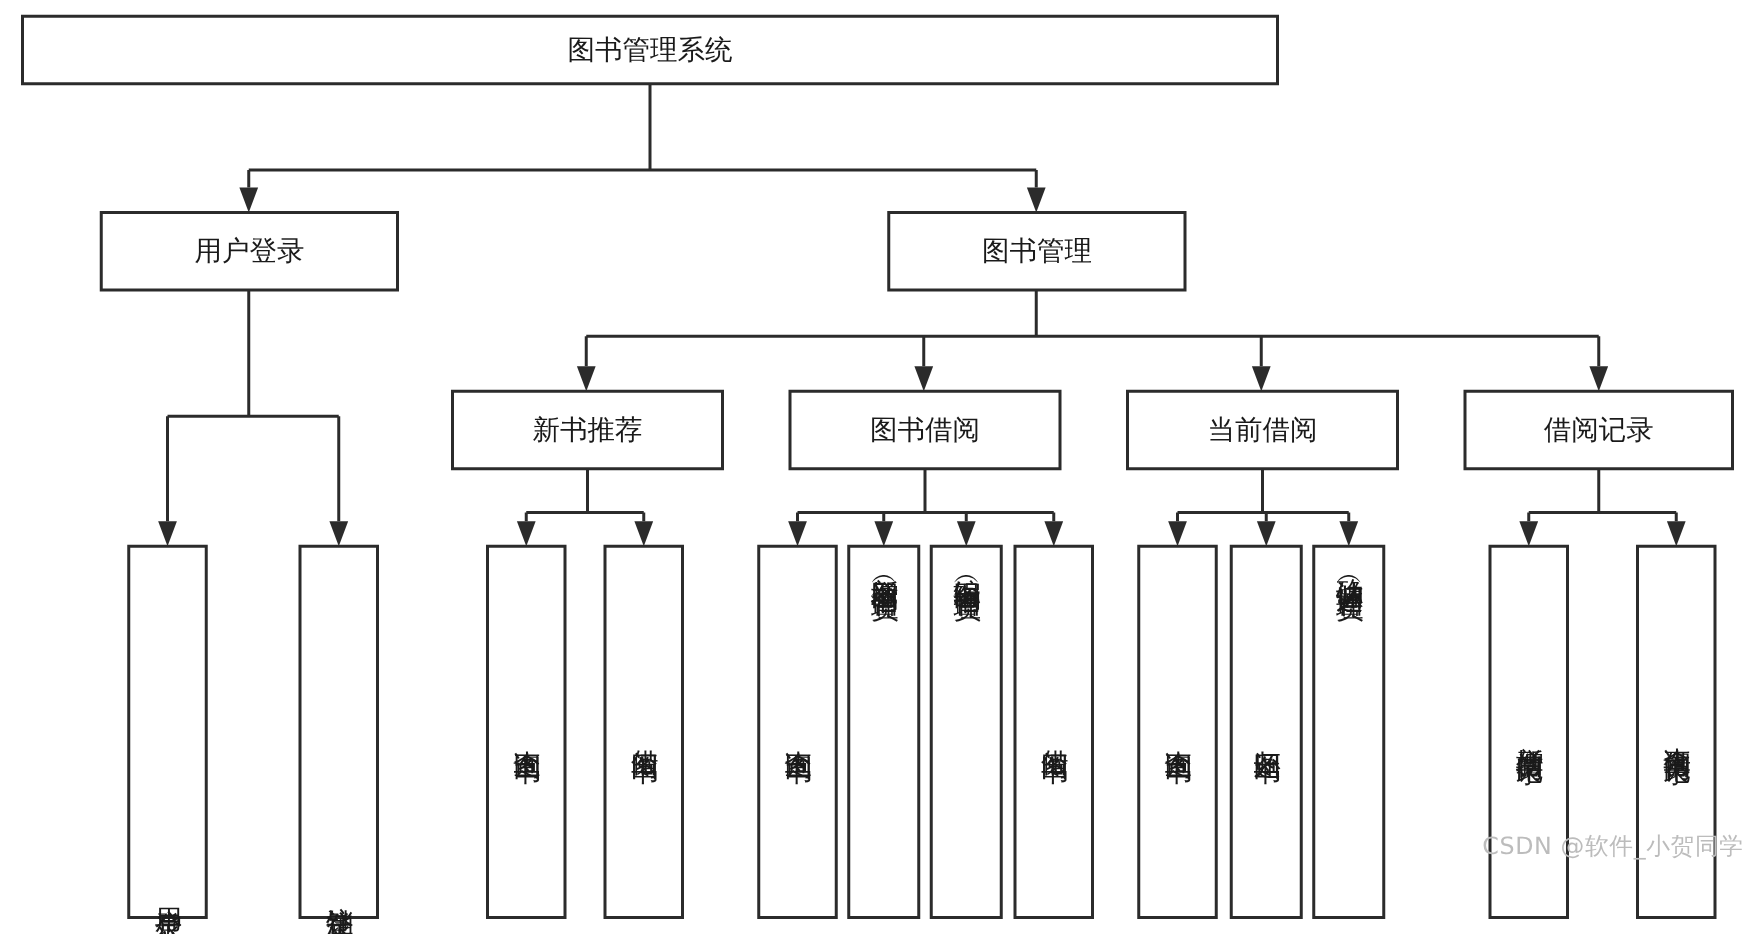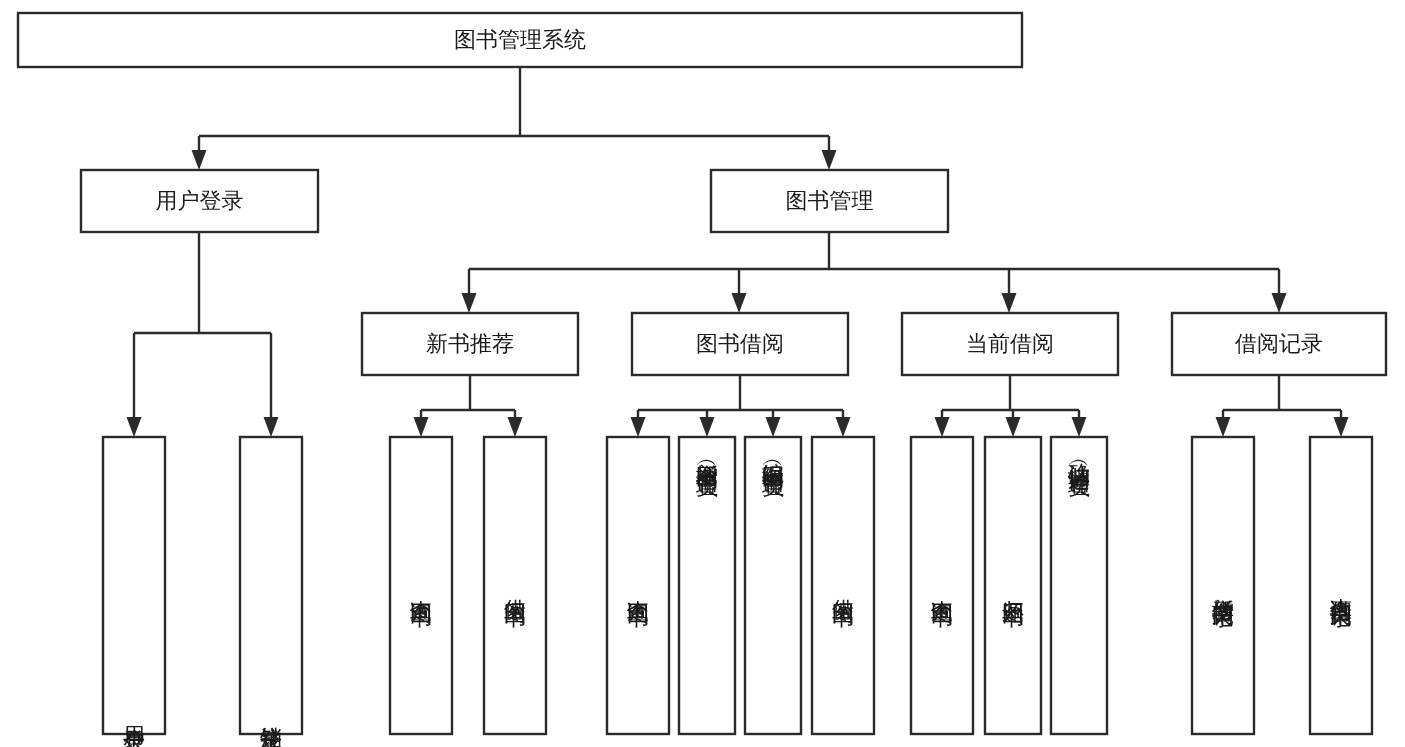"CSDN @软件_小贺同学" div.watermark { html: none -> <div>CSDN @软件_小贺同学</div> }
